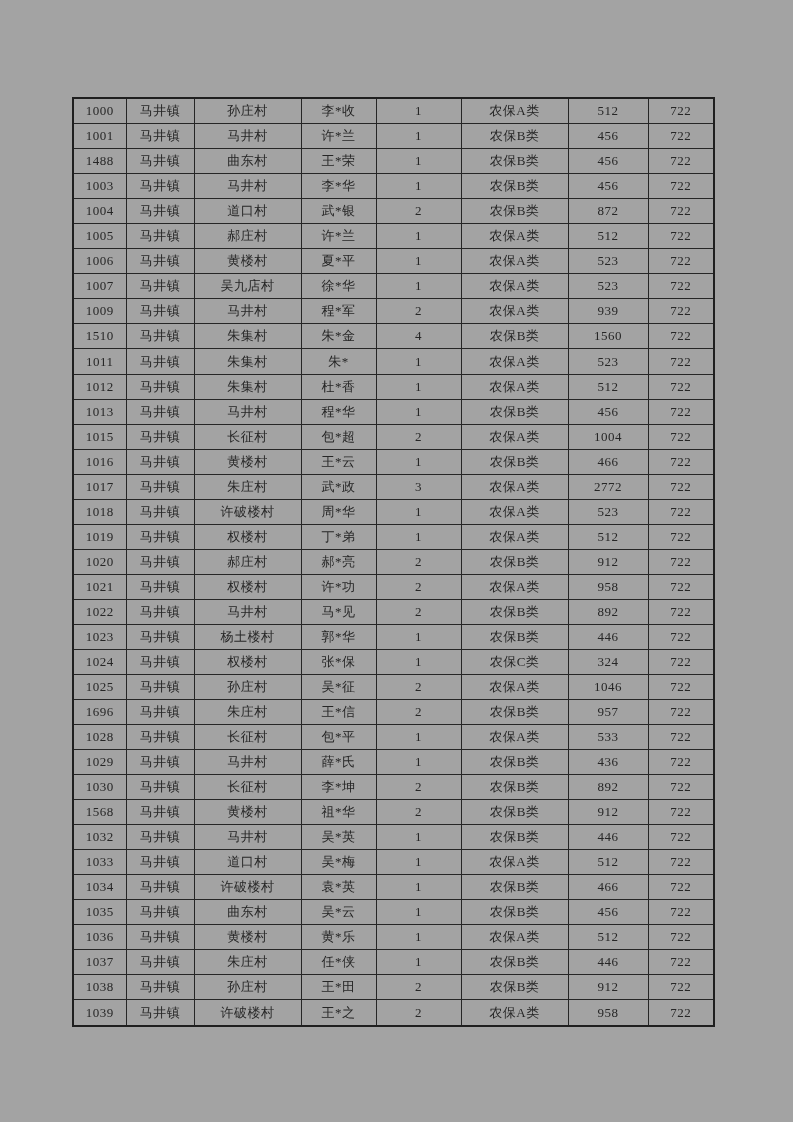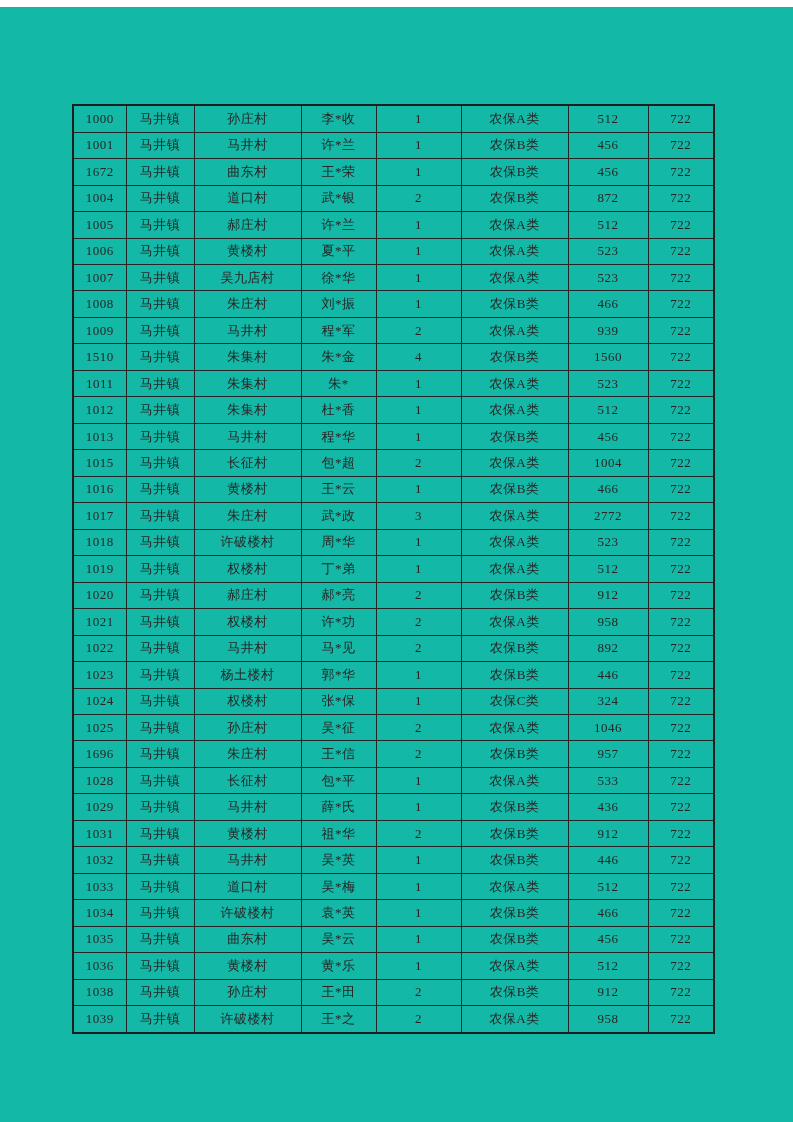"1000" .page { background: #14b8a6 -> #a3a3a3; margin-top: 7px -> none }
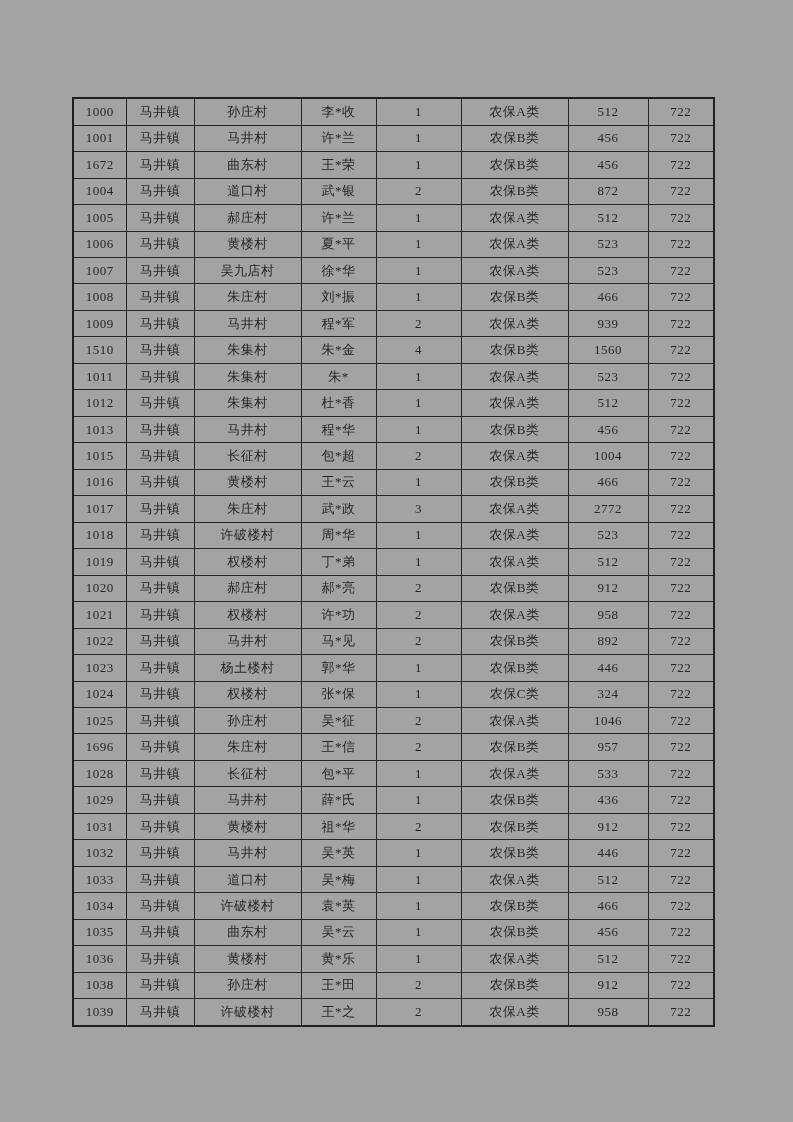"1672" td { text: 1672 -> 1488 }
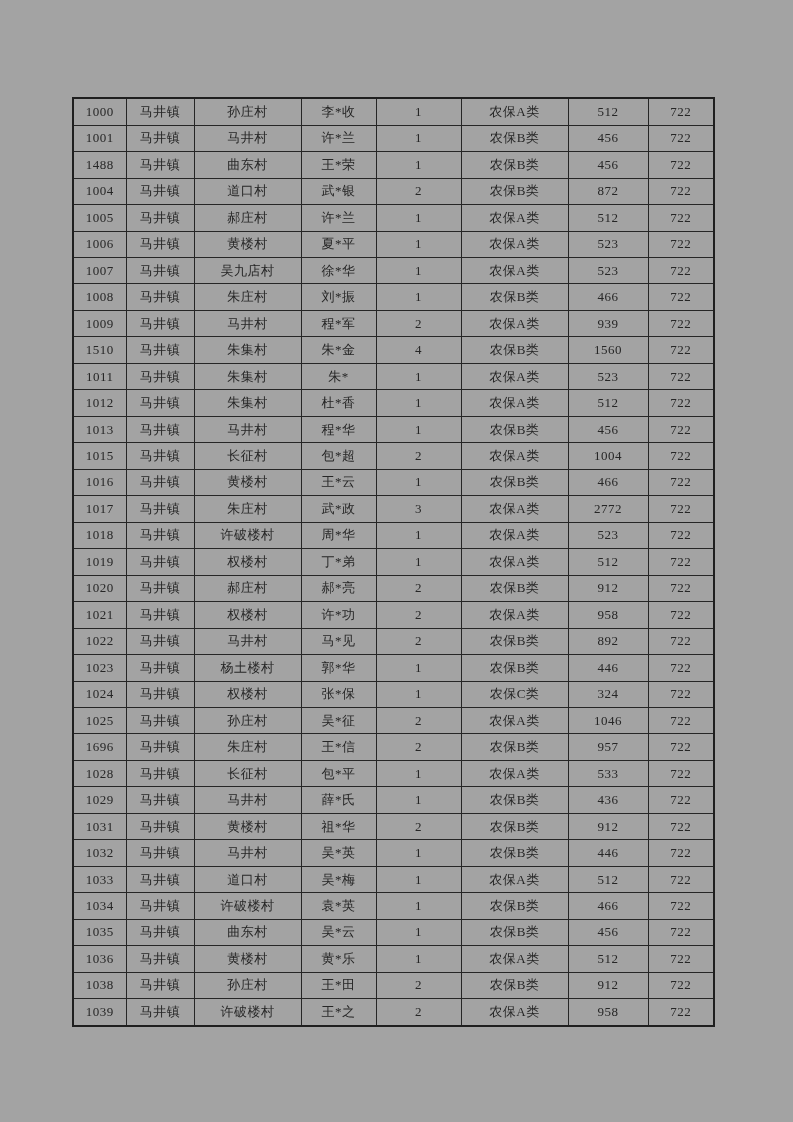"1003" tr { html: none -> <tr> <td>1003</td> <td>马井镇</td> <td>马井村</td> <td>李*华</td> <td>1</td> <td>农保B类</td> <td>456</td> <td>722</td> </tr> }
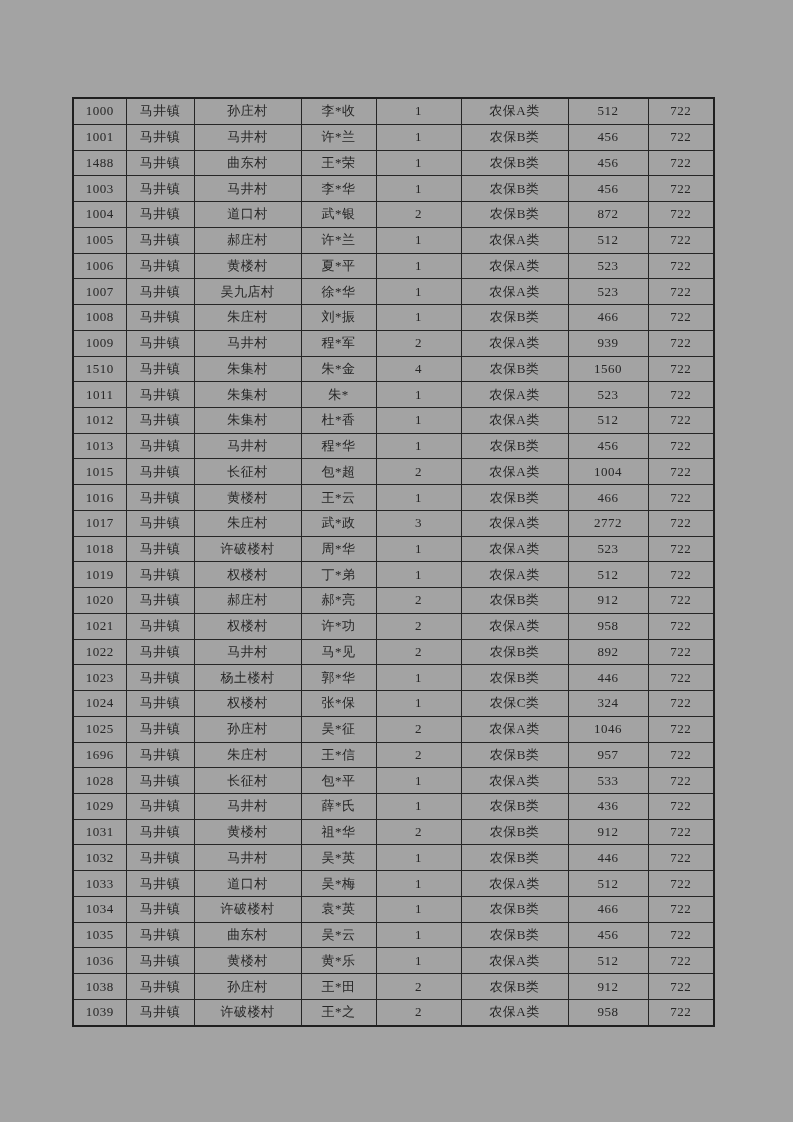"1008" tr { html: <tr> <td>1008</td> <td>马井镇</td> <td>朱庄村</td> <td>刘*振</td> <td>1</td> <td>农保B类</td> <td>466</td> <td>722</td> </tr> -> none }
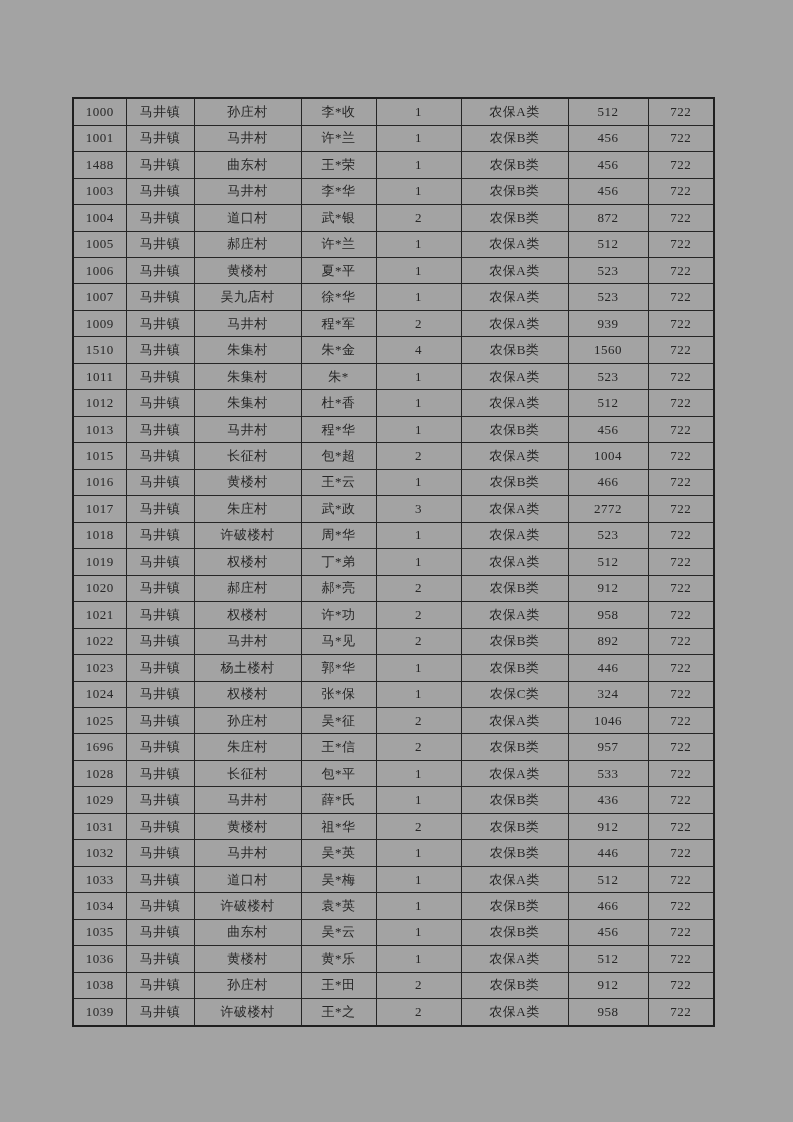"1030" tr { html: none -> <tr> <td>1030</td> <td>马井镇</td> <td>长征村</td> <td>李*坤</td> <td>2</td> <td>农保B类</td> <td>892</td> <td>722</td> </tr> }
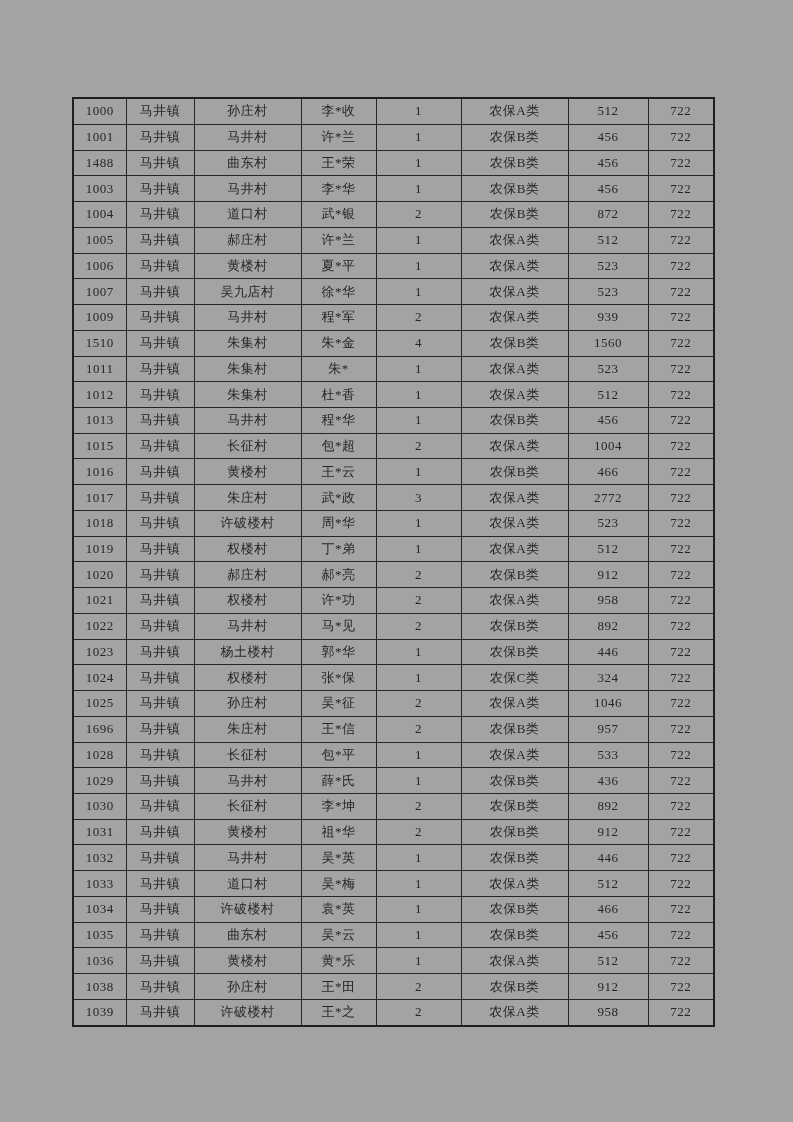"1031" td { text: 1031 -> 1568 }
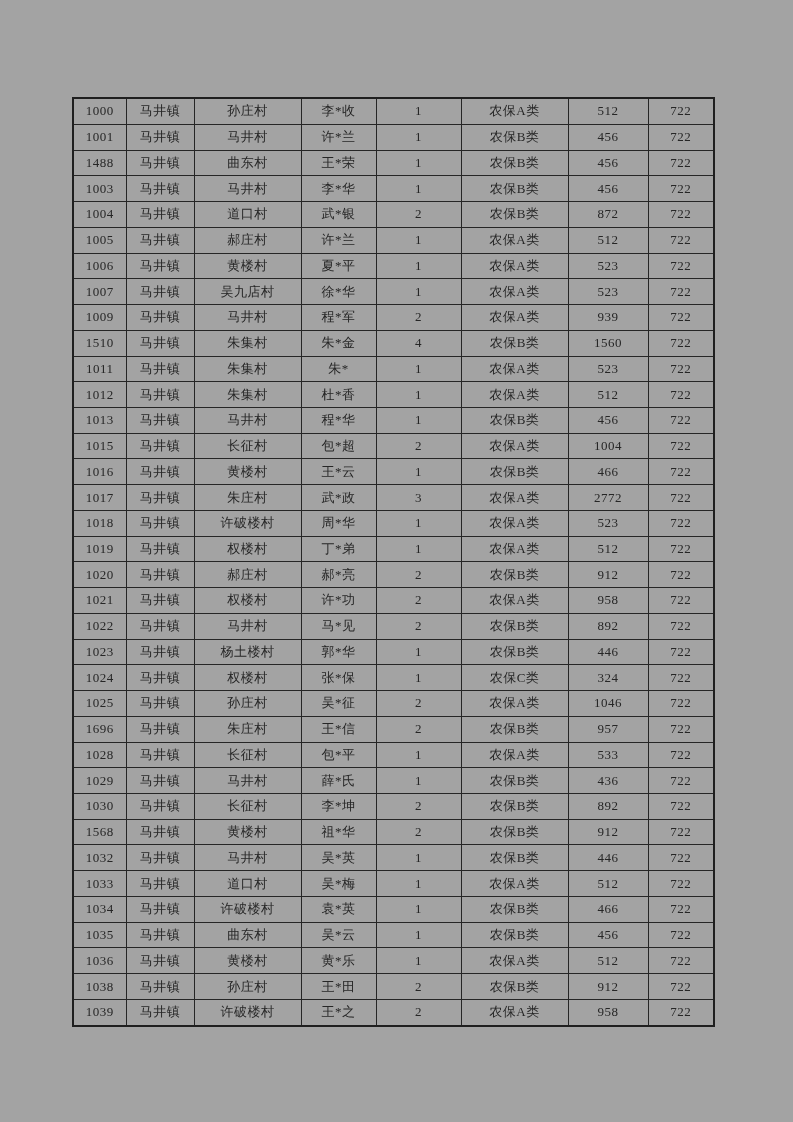"1037" tr { html: none -> <tr> <td>1037</td> <td>马井镇</td> <td>朱庄村</td> <td>任*侠</td> <td>1</td> <td>农保B类</td> <td>446</td> <td>722</td> </tr> }
